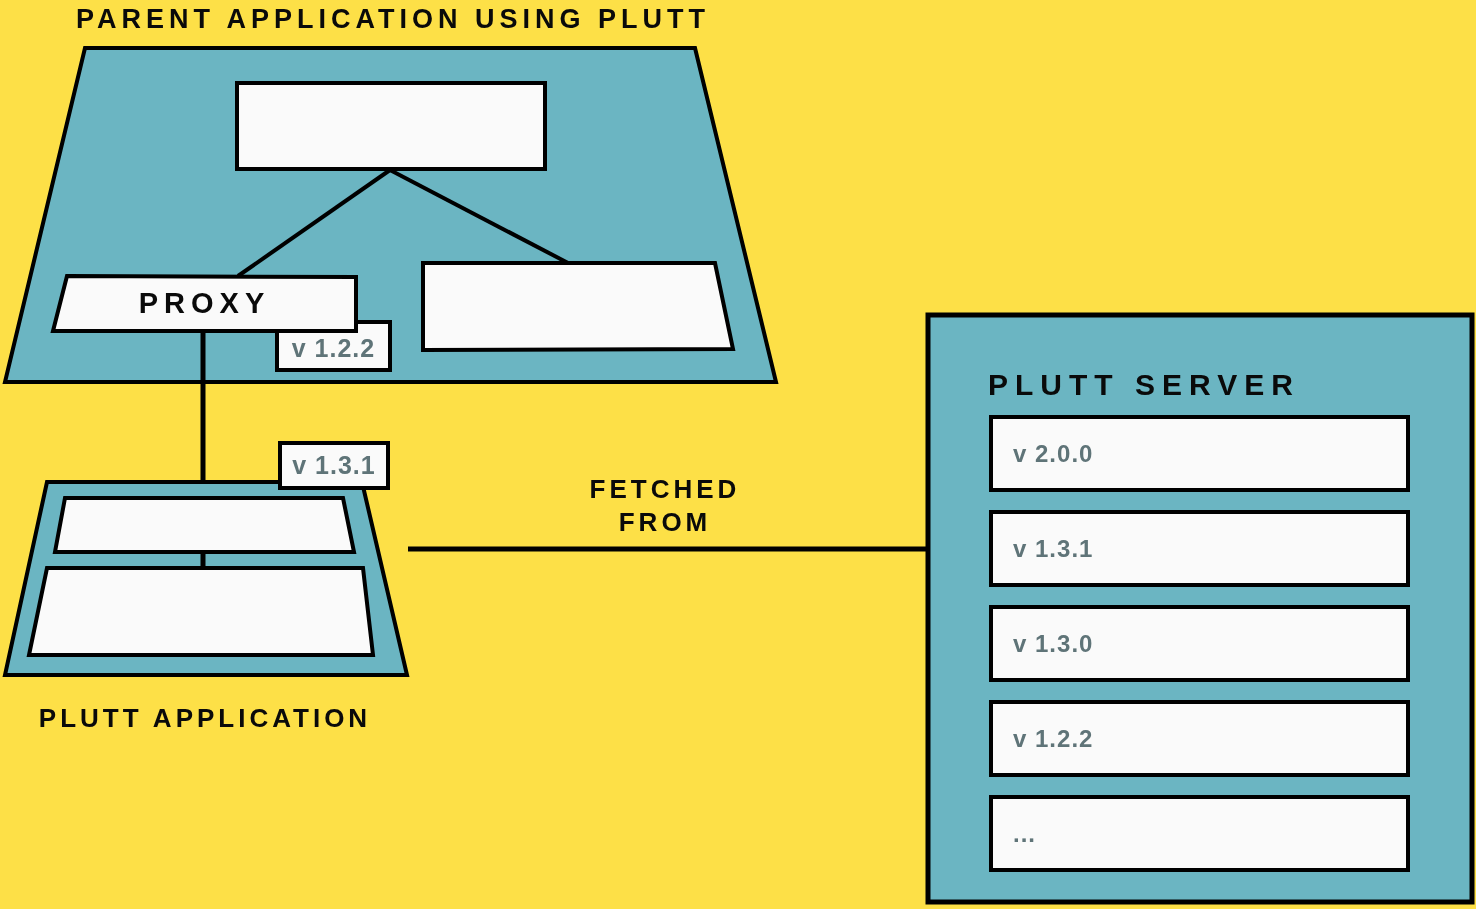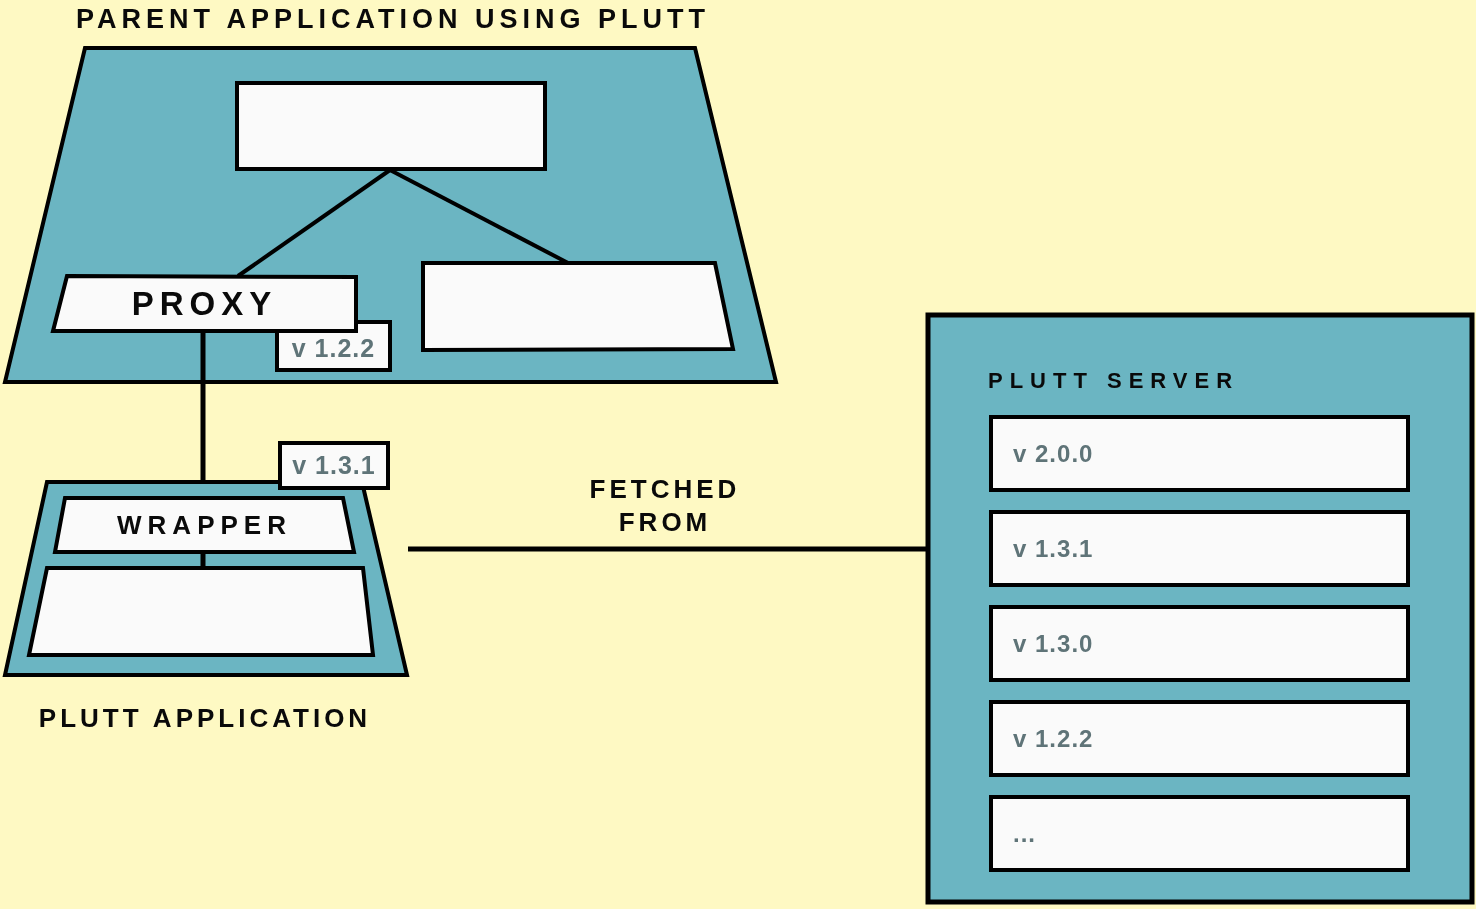"PARENT APPLICATION USING PLUTT" #stage { background: #fef9c3 -> #fde047 }
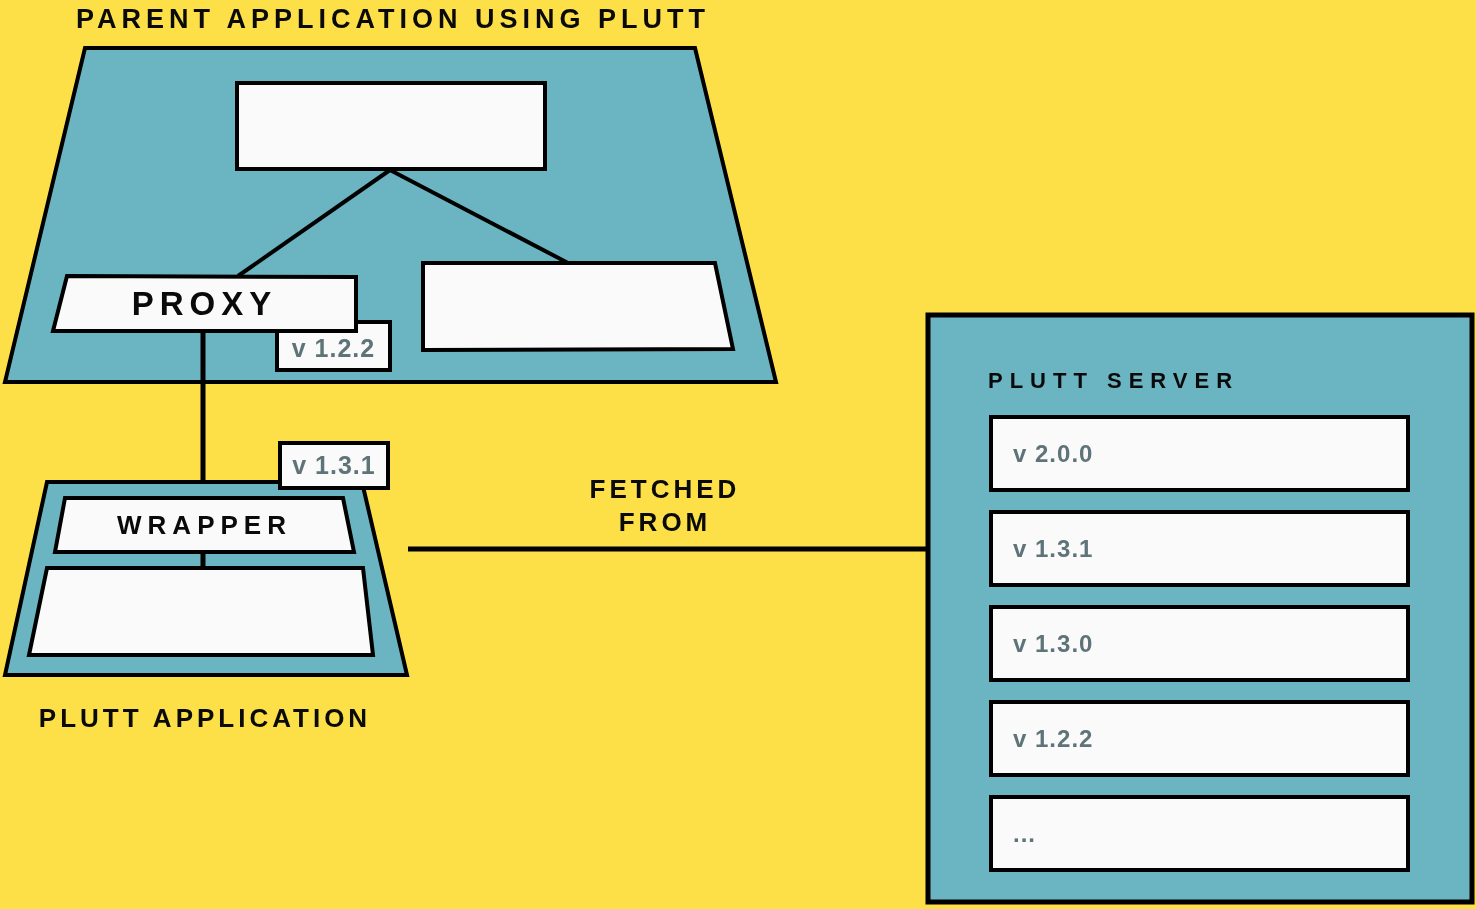"PROXY" div.txt { font-size: 33px -> 29px }
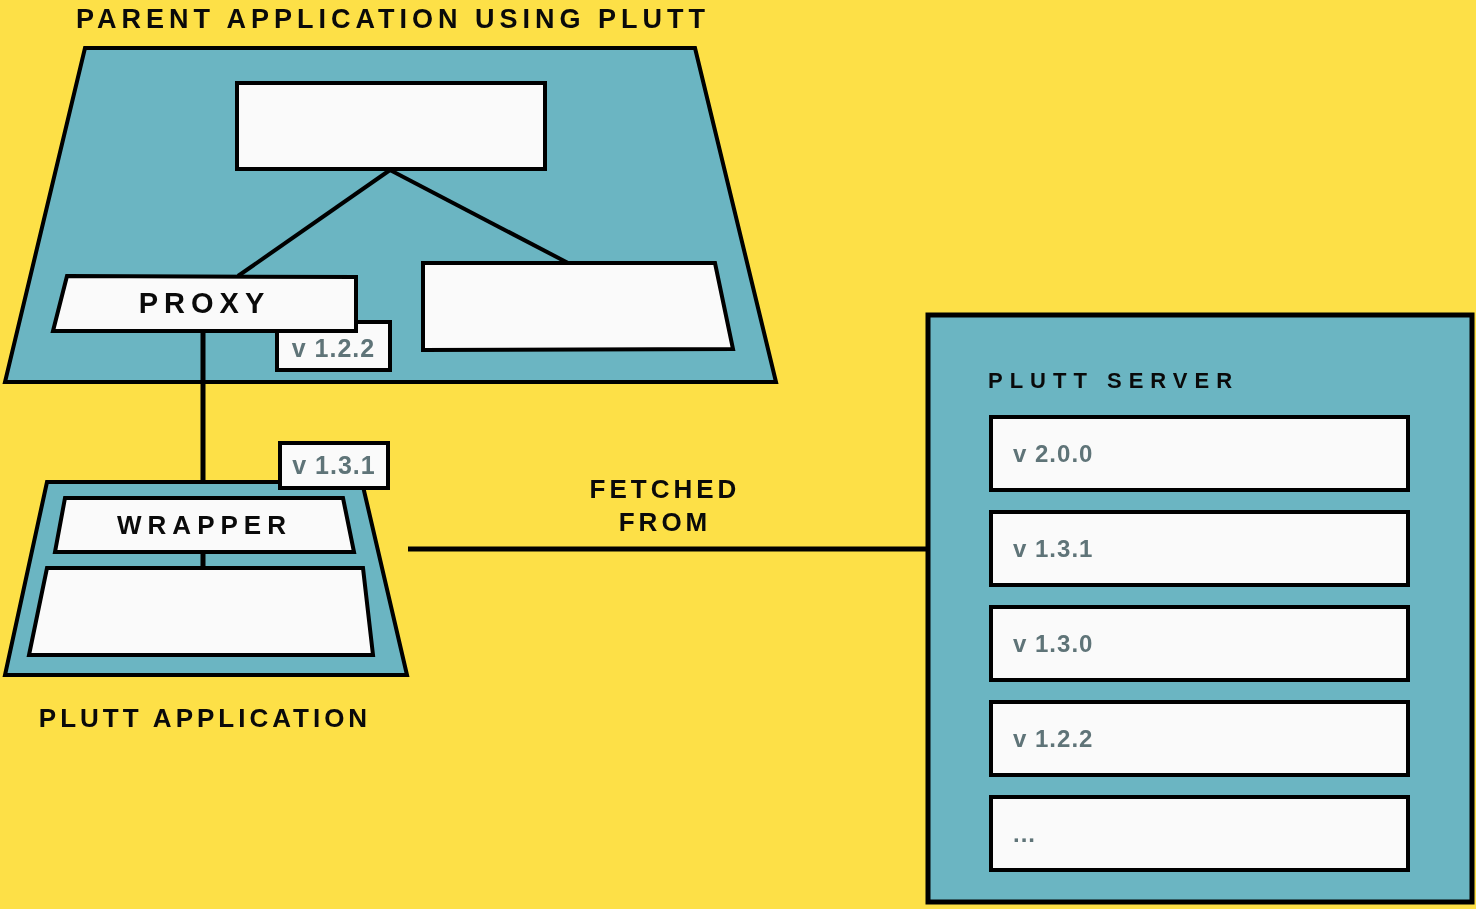"PLUTT SERVER" div.txt { font-size: 22px -> 30px }
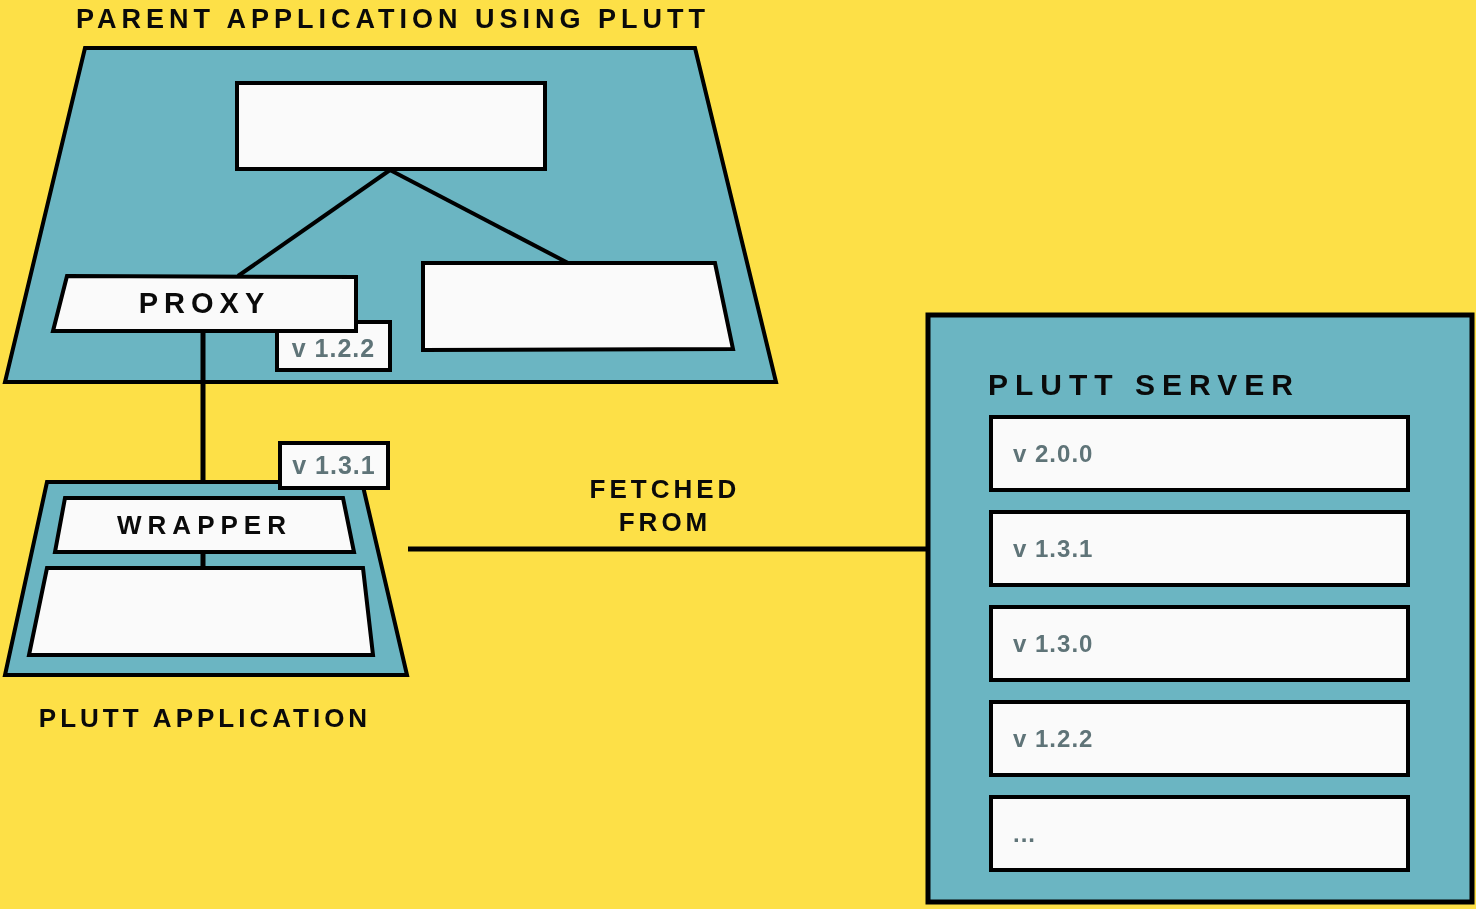"WRAPPER" div.txt { html: <div>WRAPPER</div> -> none }
